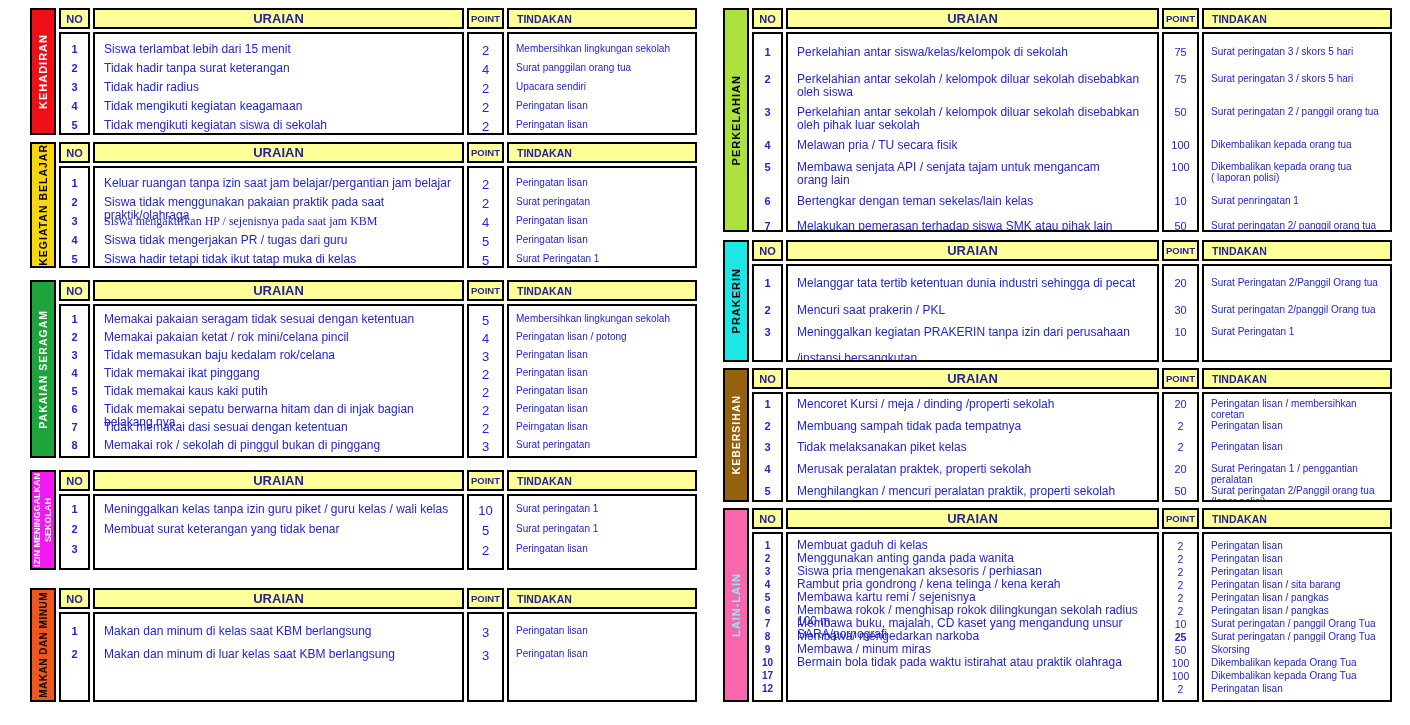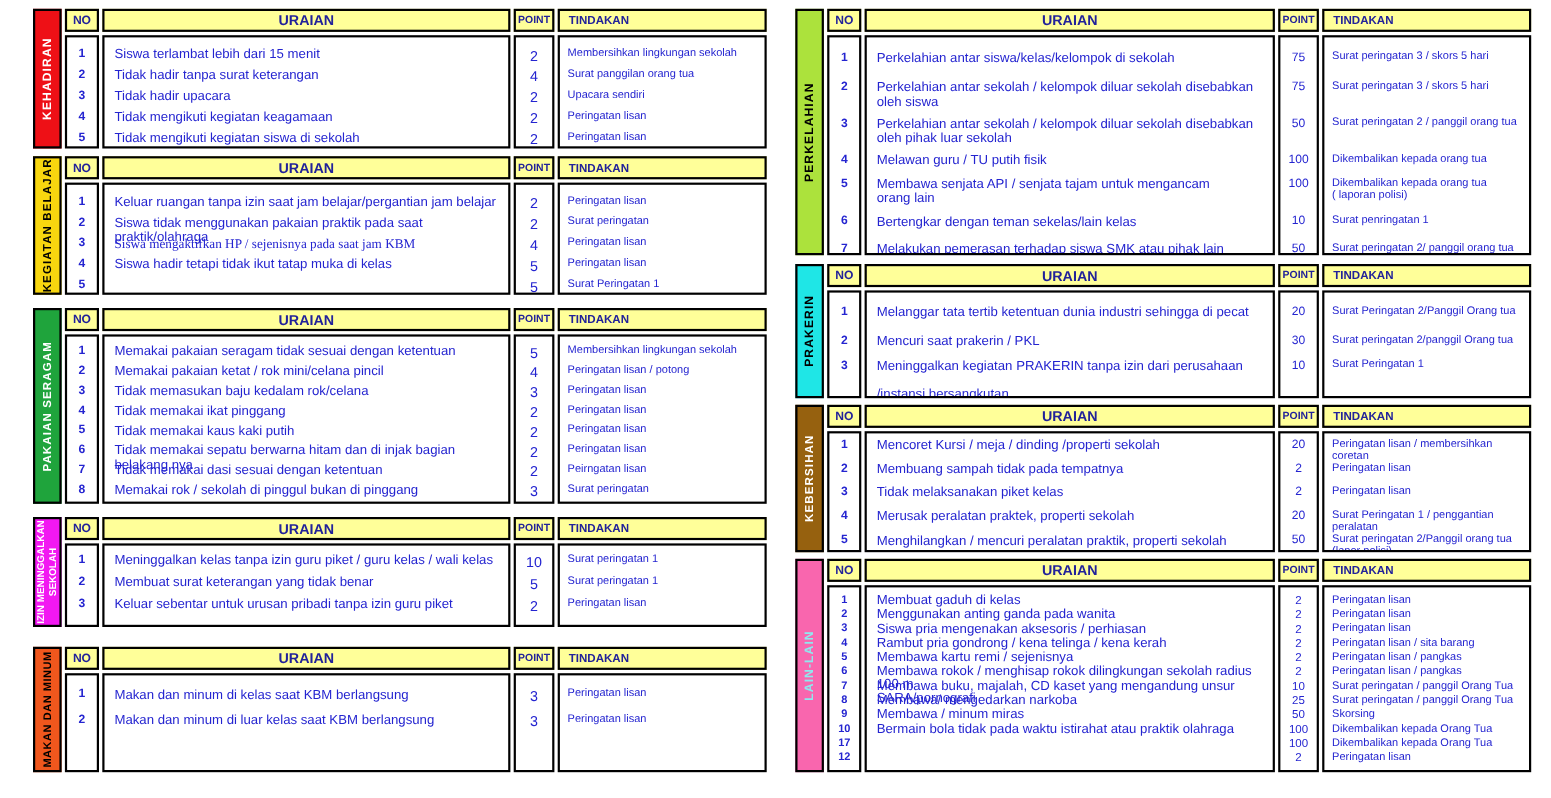"Tidak hadir upacara" div.cellrow { text: upacara -> radius }
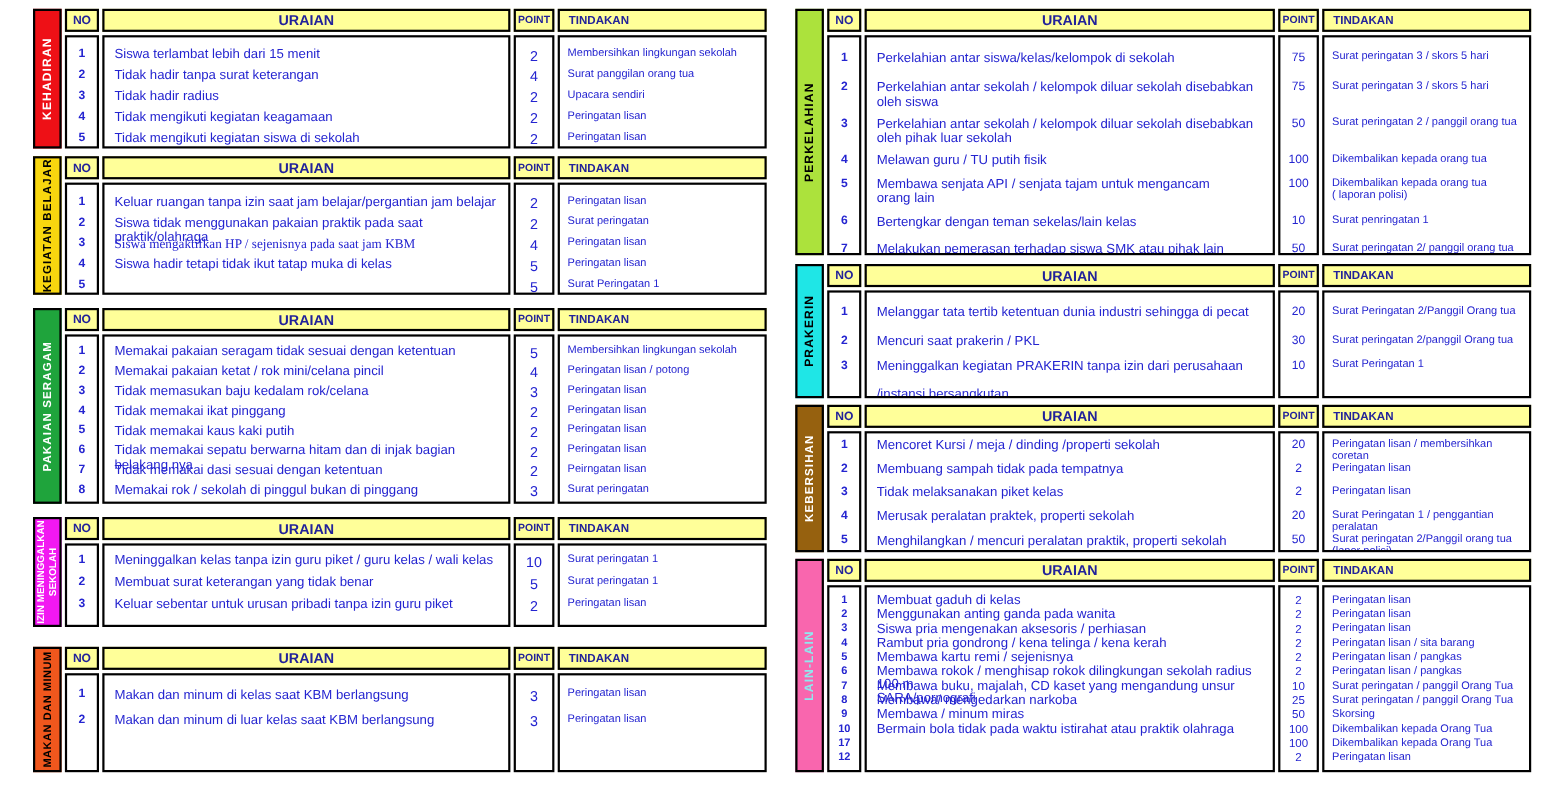"Melawan guru / TU putih" div.cellrow { text: guru / TU putih -> pria / TU secara }
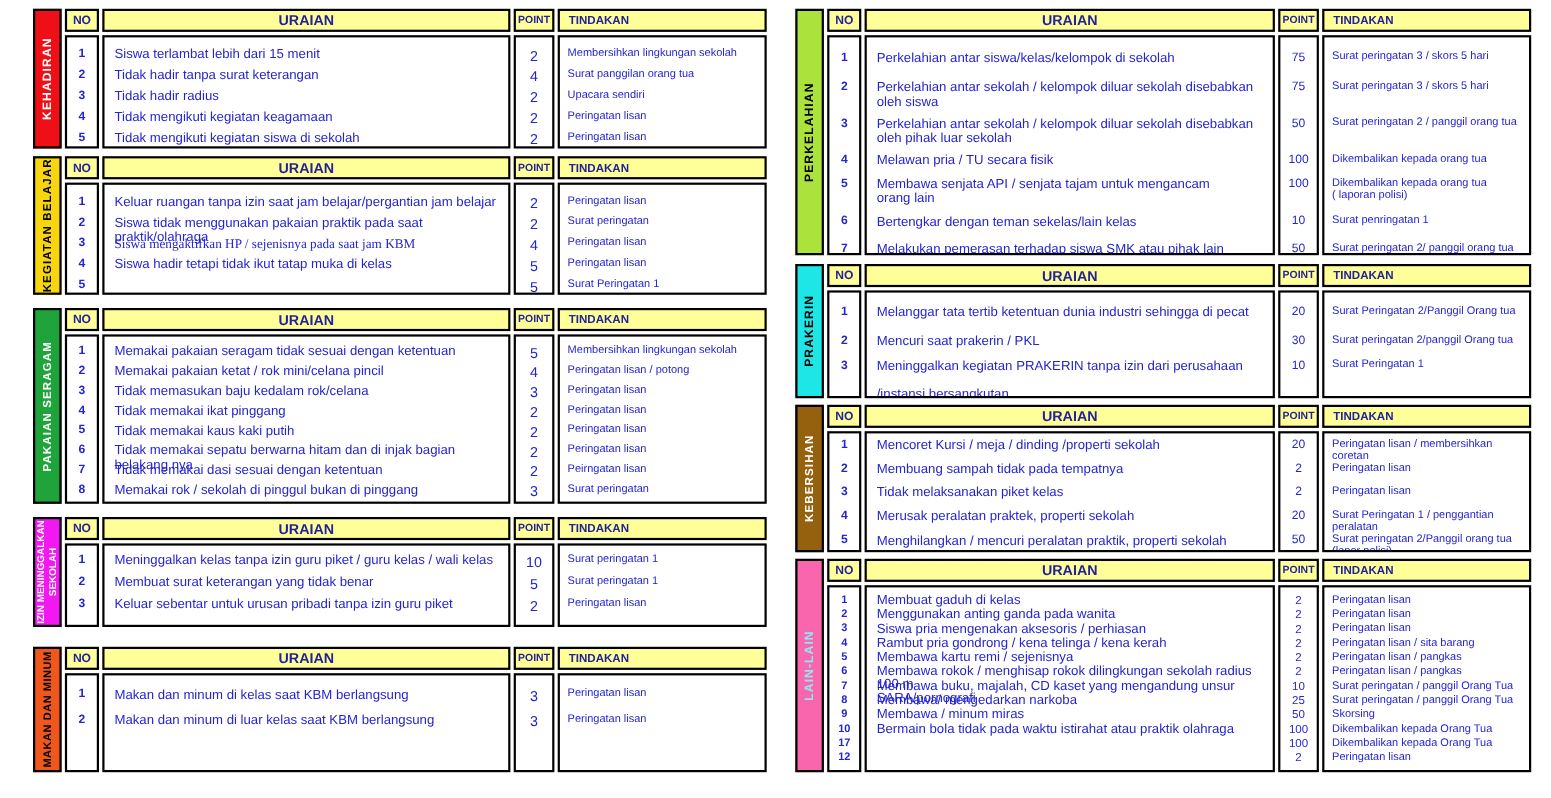"Siswa tidak mengerjakan PR /" div.cellrow { html: none -> <div>Siswa tidak mengerjakan PR / tugas dari guru</div> }
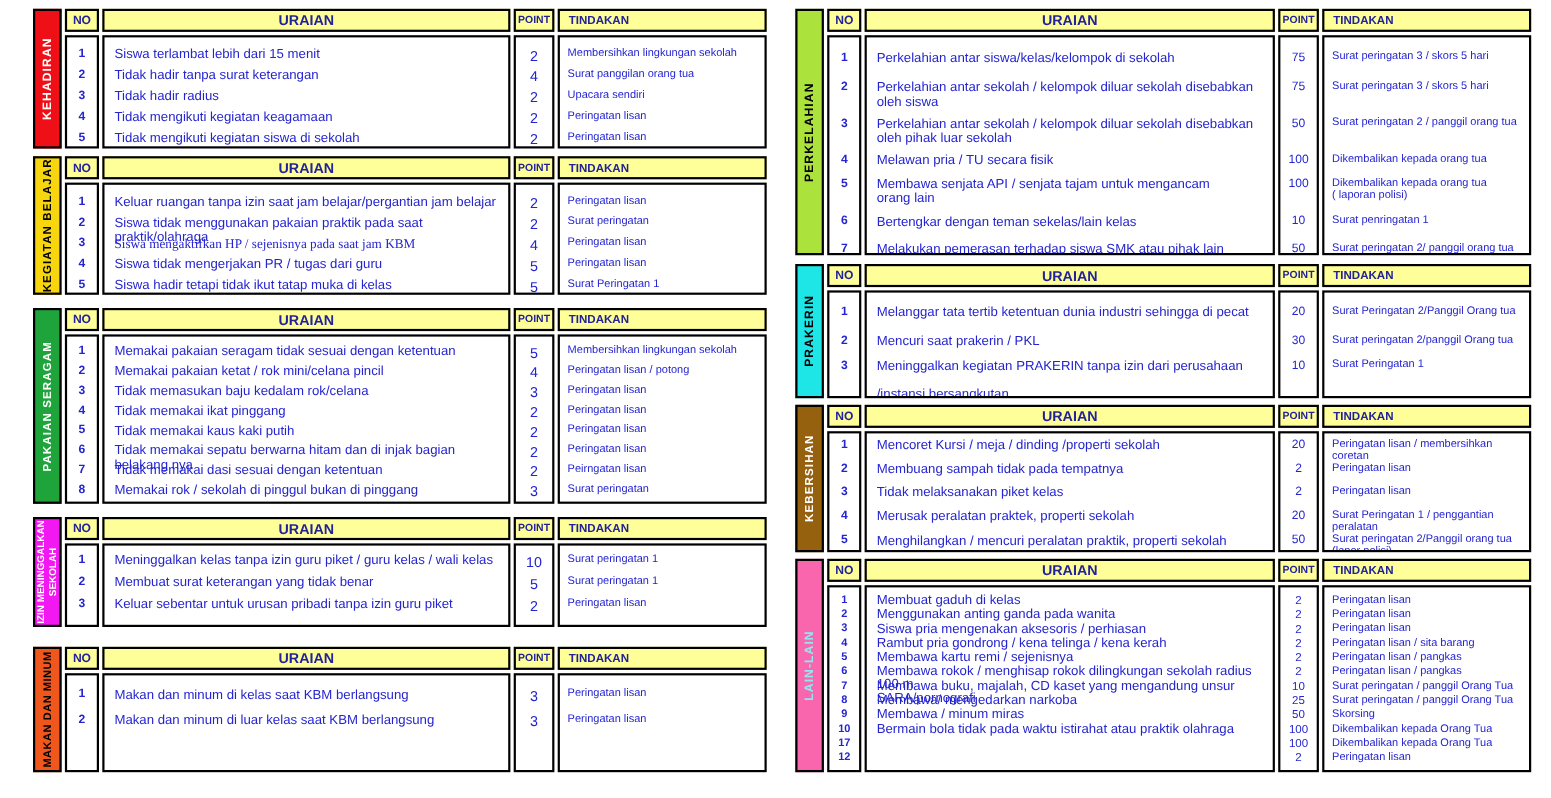"Keluar sebentar untuk urusan pribadi" div.cellrow { html: <div>Keluar sebentar untuk urusan pribadi tanpa izin guru piket</div> -> none }
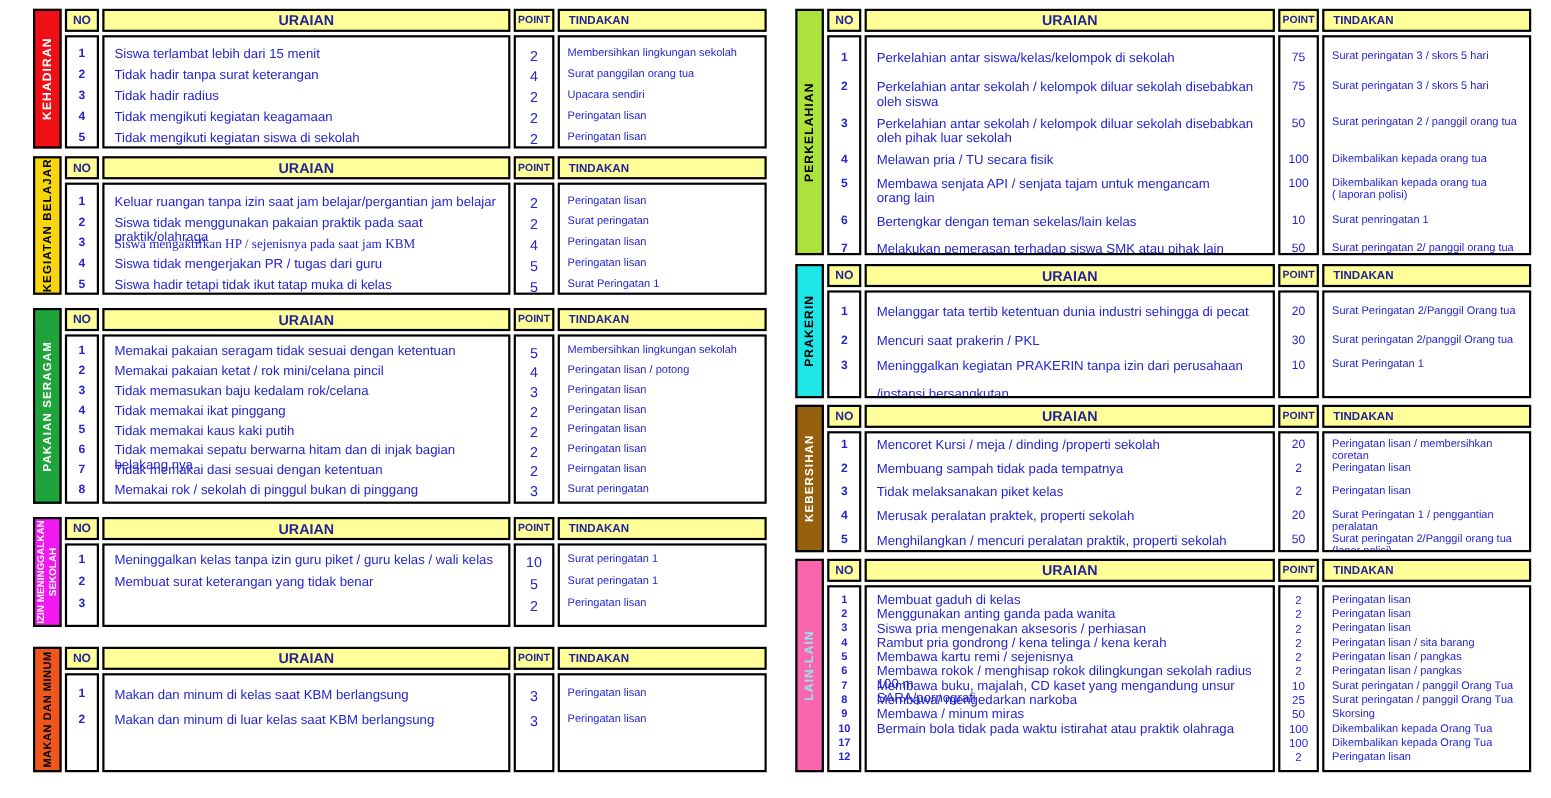"25" div.cellrow { font-weight: none -> bold }
